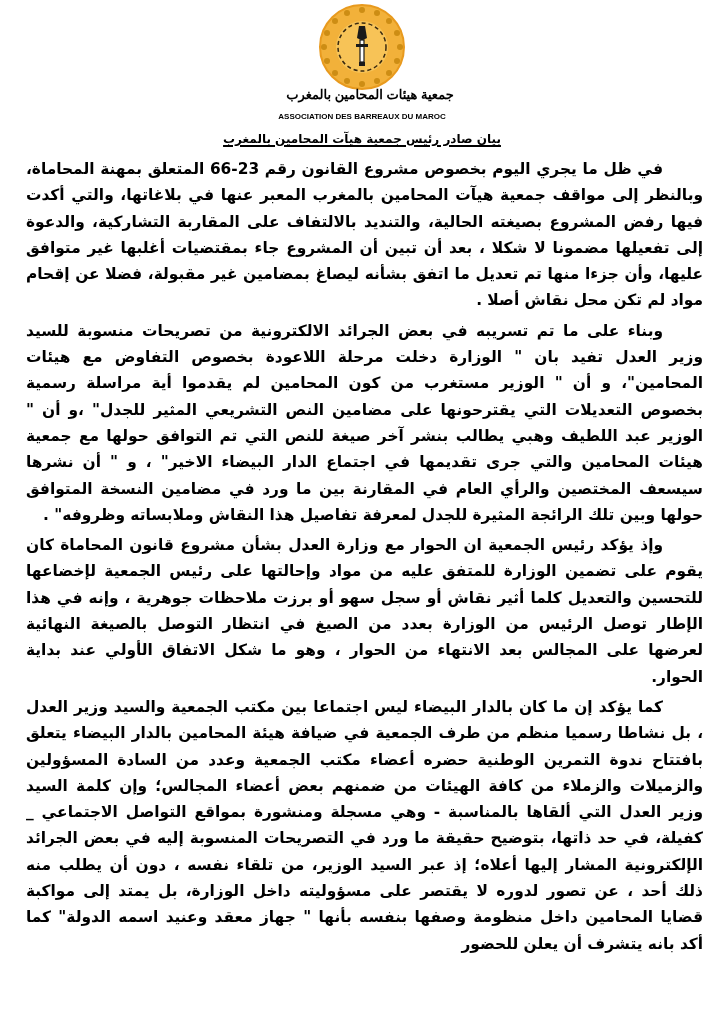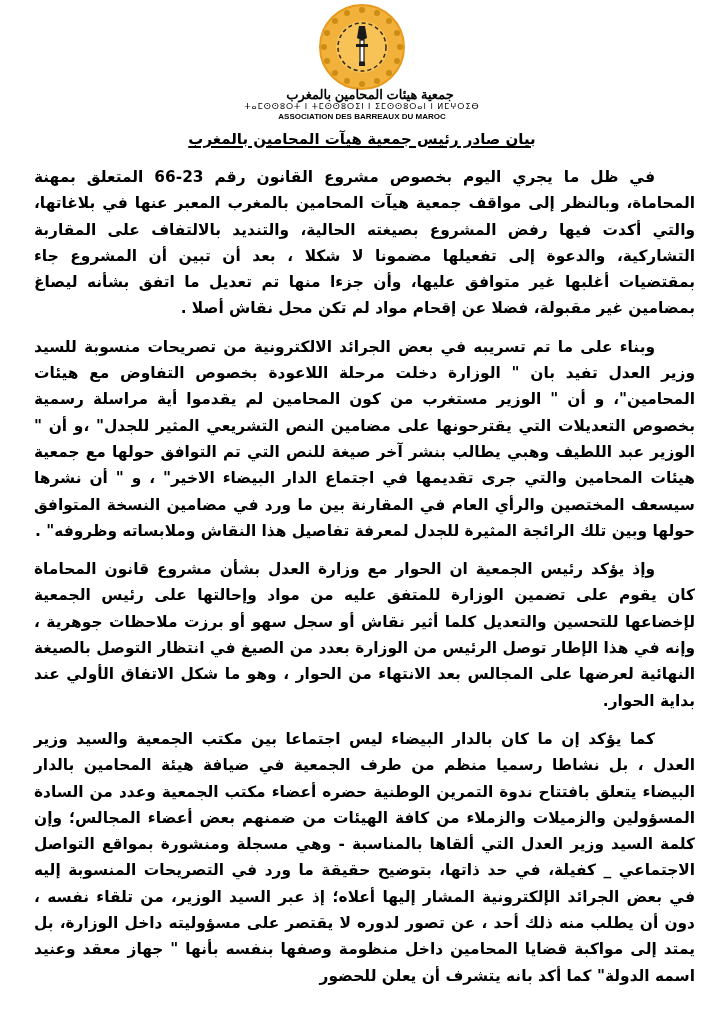"ⵜⴰⵎⵙⵙⵓⵔⵜ ⵏ ⵜⵎⵙⵙⵓⵔⵉⵏ ⵏ ⵉⵎⵙⵙⵓⵔⴰⵏ" div.logo-tif { html: <div>ⵜⴰⵎⵙⵙⵓⵔⵜ ⵏ ⵜⵎⵙⵙⵓⵔⵉⵏ ⵏ ⵉⵎⵙⵙⵓⵔⴰⵏ ⵏ ⵍⵎⵖⵔⵉⴱ</div> -> none }
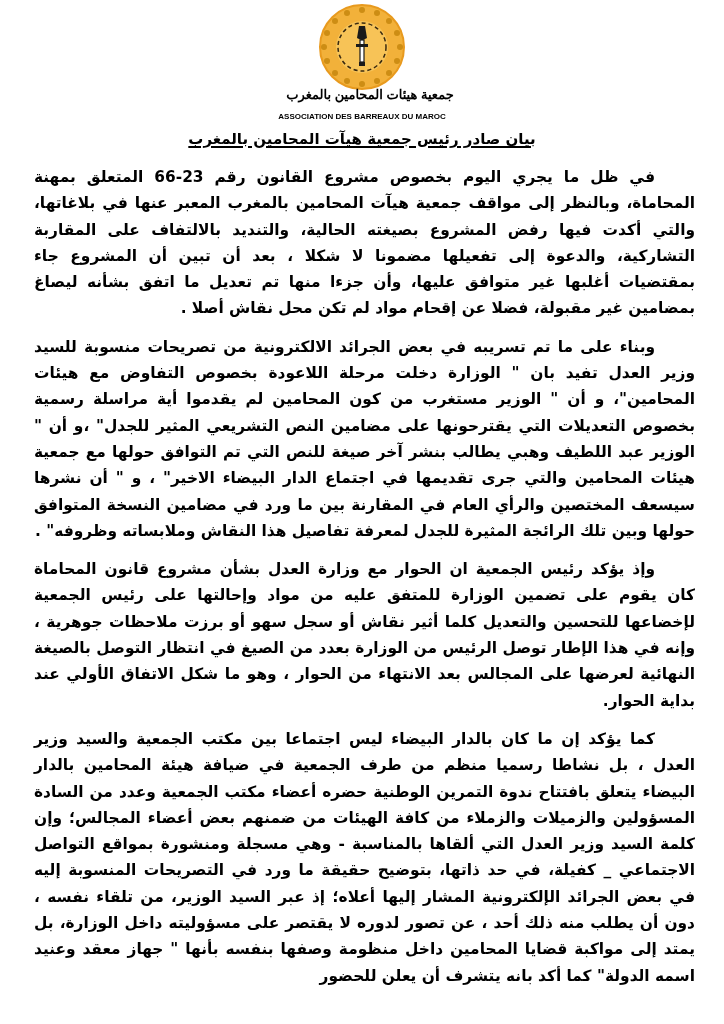"بيان صادر رئيس جمعية هيآت" .title { font-size: 15px -> 12px }
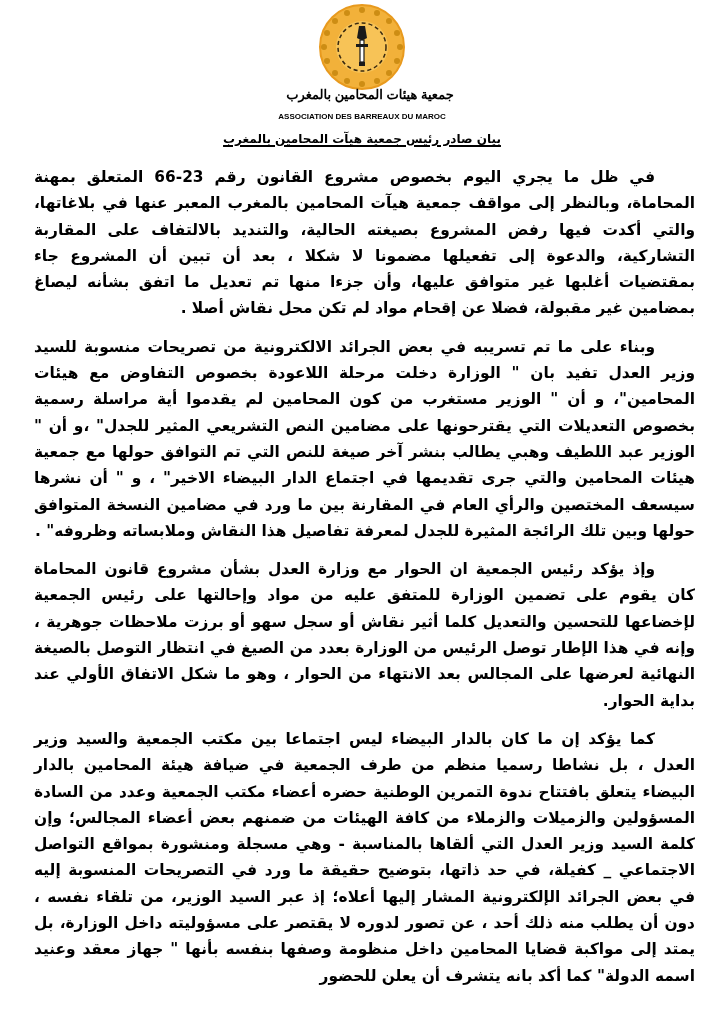"في ظل ما يجري اليوم" .body p { margin: 12px -> 4px }
